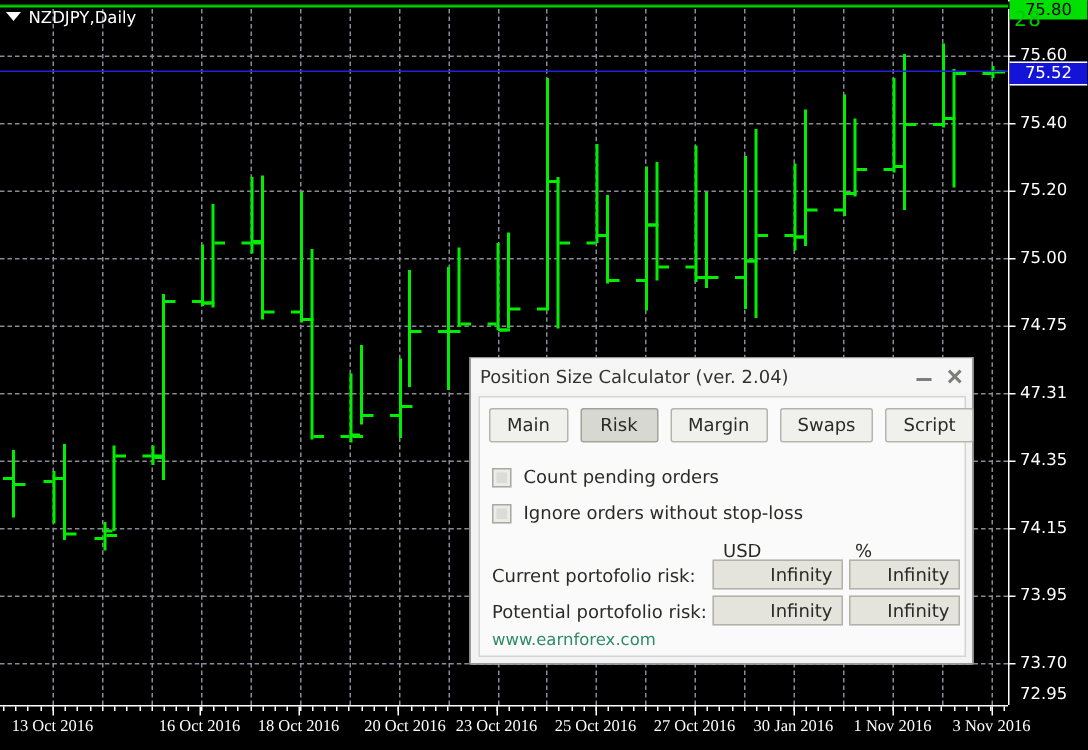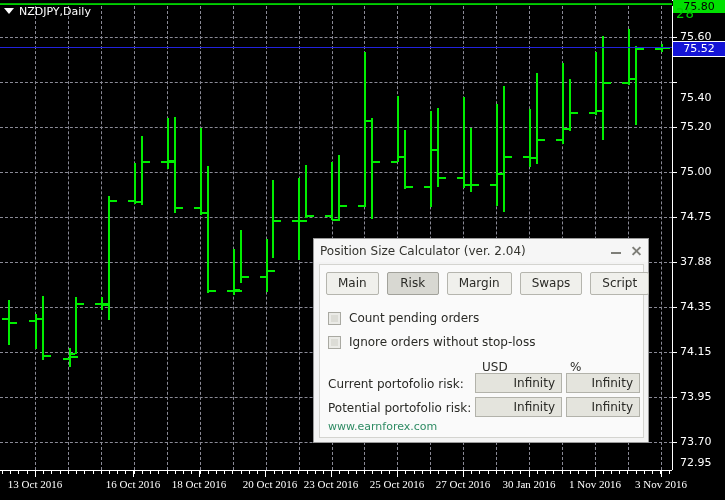"75.40" div.p-lab { top: 92px -> 76px }
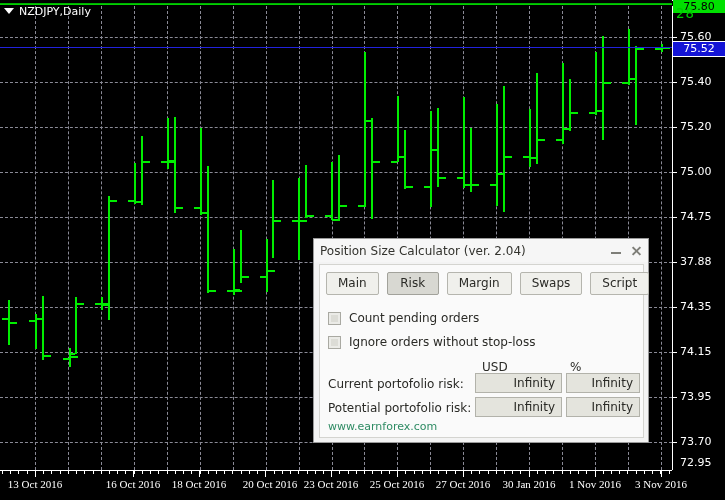"37.88" div.p-lab { text: 37.88 -> 47.31 }
